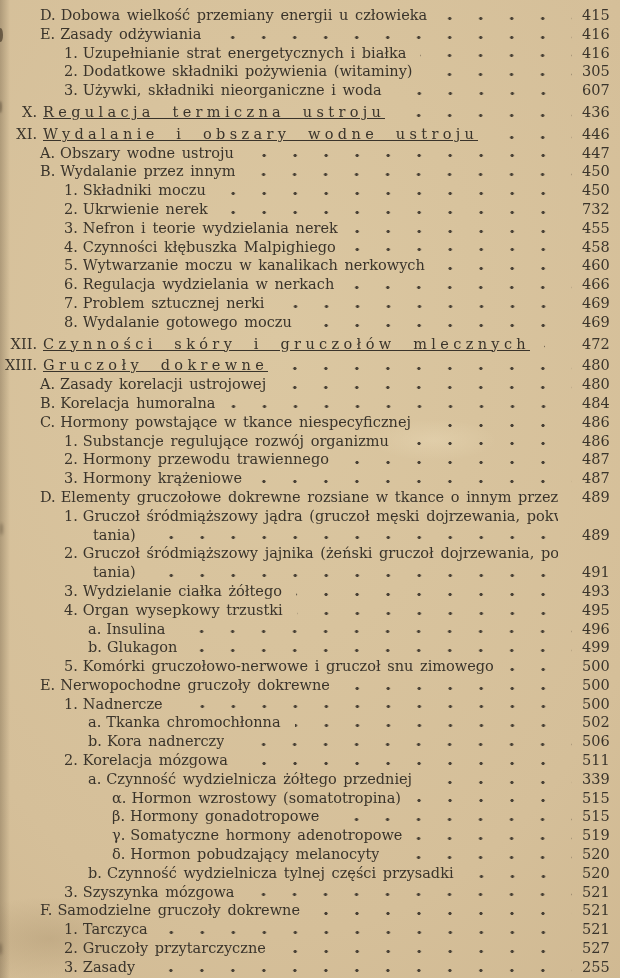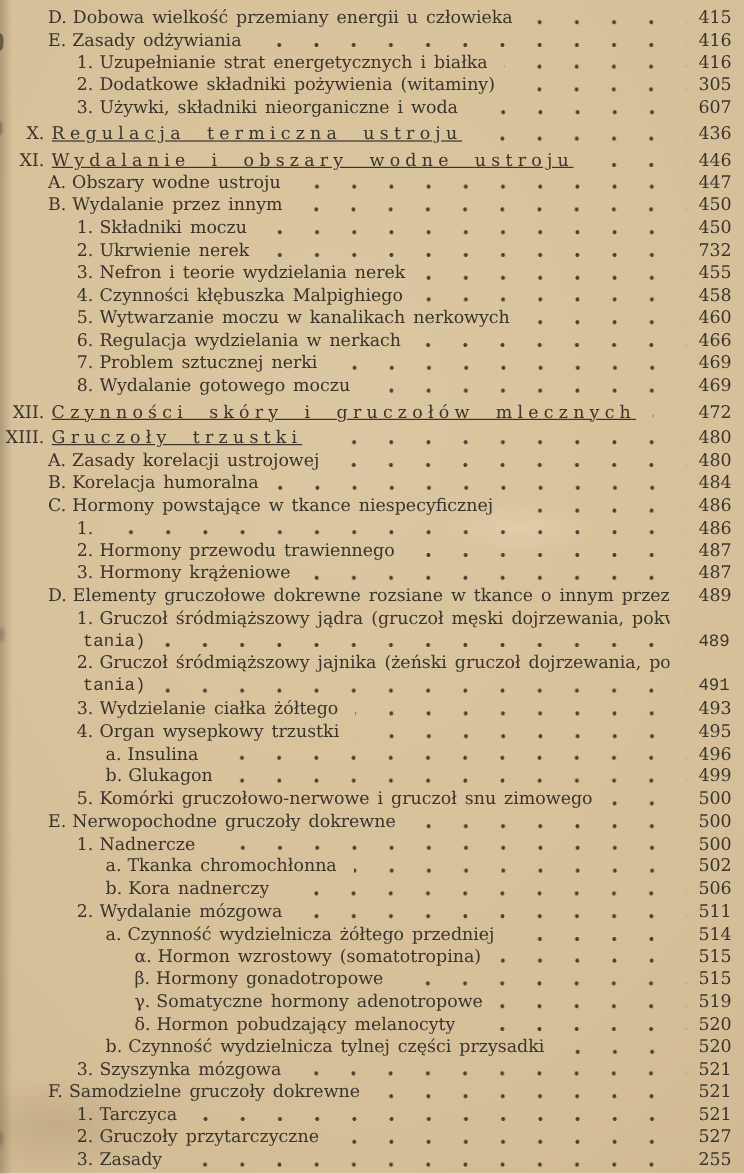"Gruczoły trzustki" span.title { text: trzustki -> dokrewne }
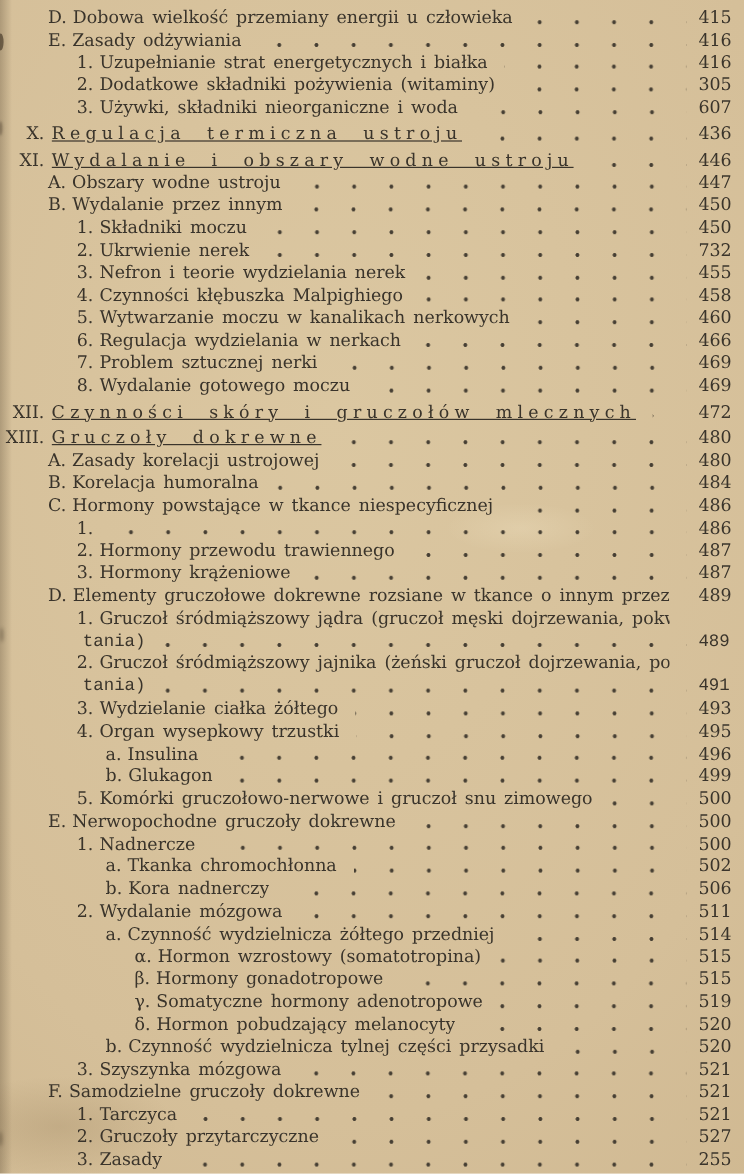"Substancje regulujące rozwój organizmu" span.title { html: none -> <span>Substancje regulujące rozwój organizmu</span> }
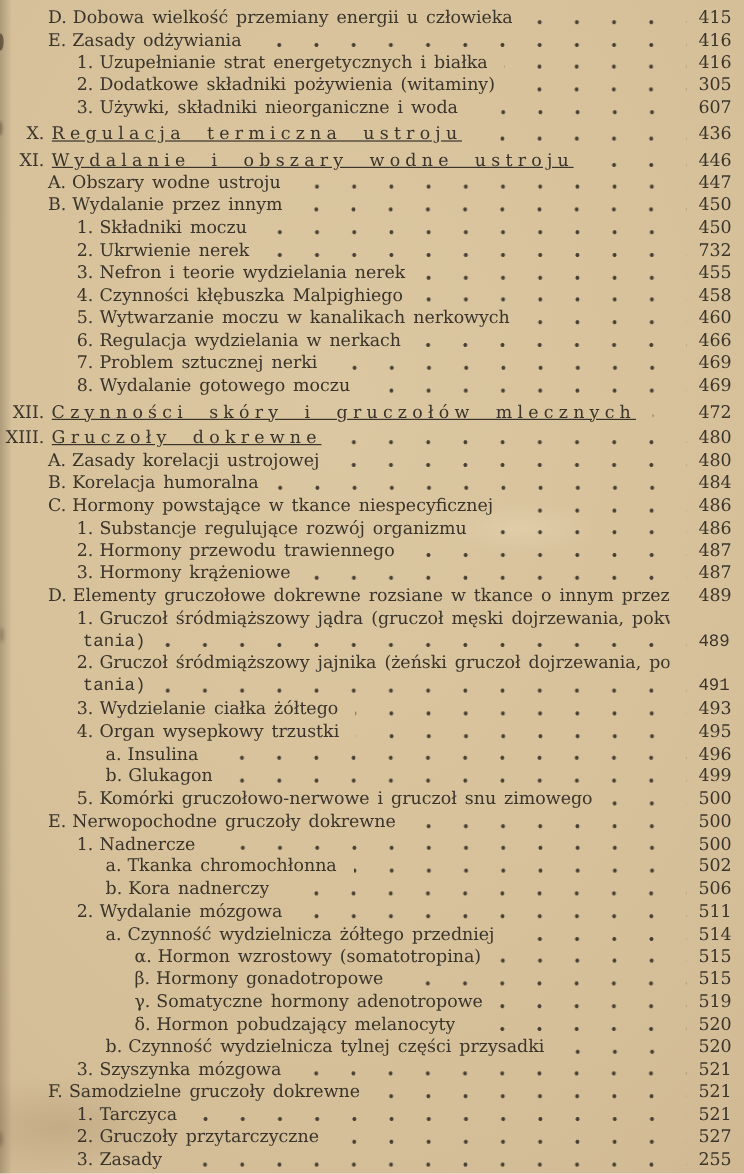"tania)" .row.continuation { font-family: Liberation Mono, monospace -> none; padding-left: 64px -> 88px }
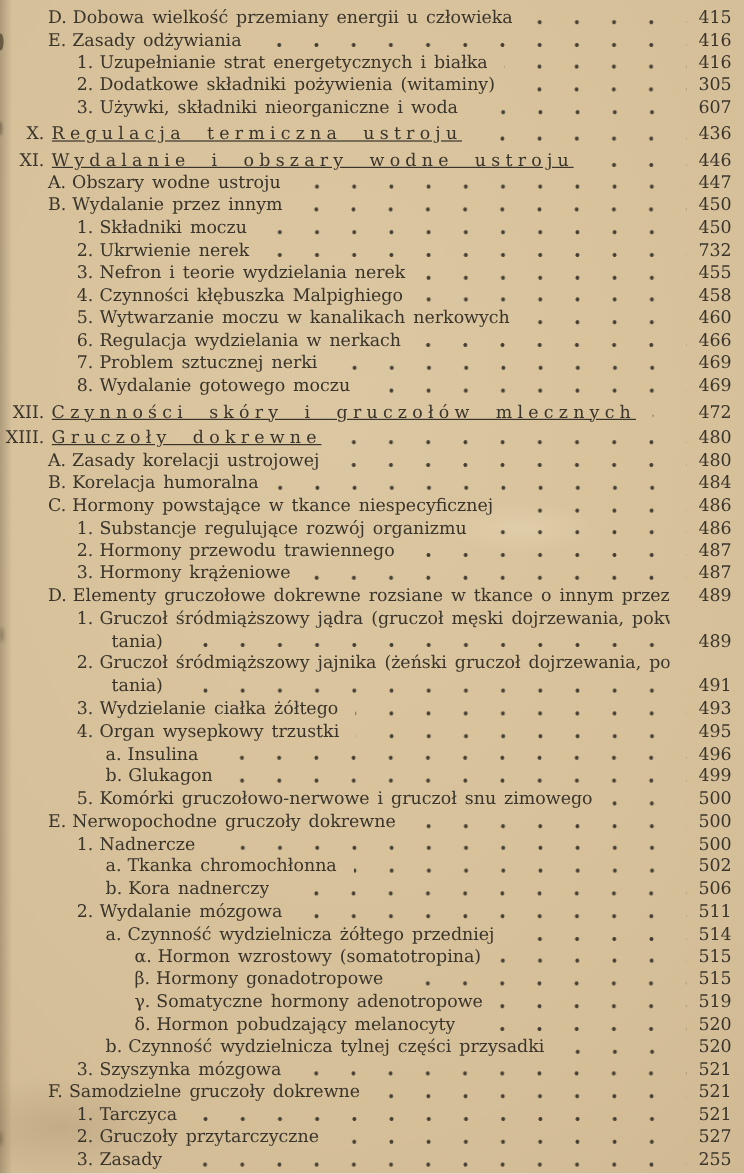"Wydalanie mózgowa" span.title { text: Wydalanie -> Korelacja }
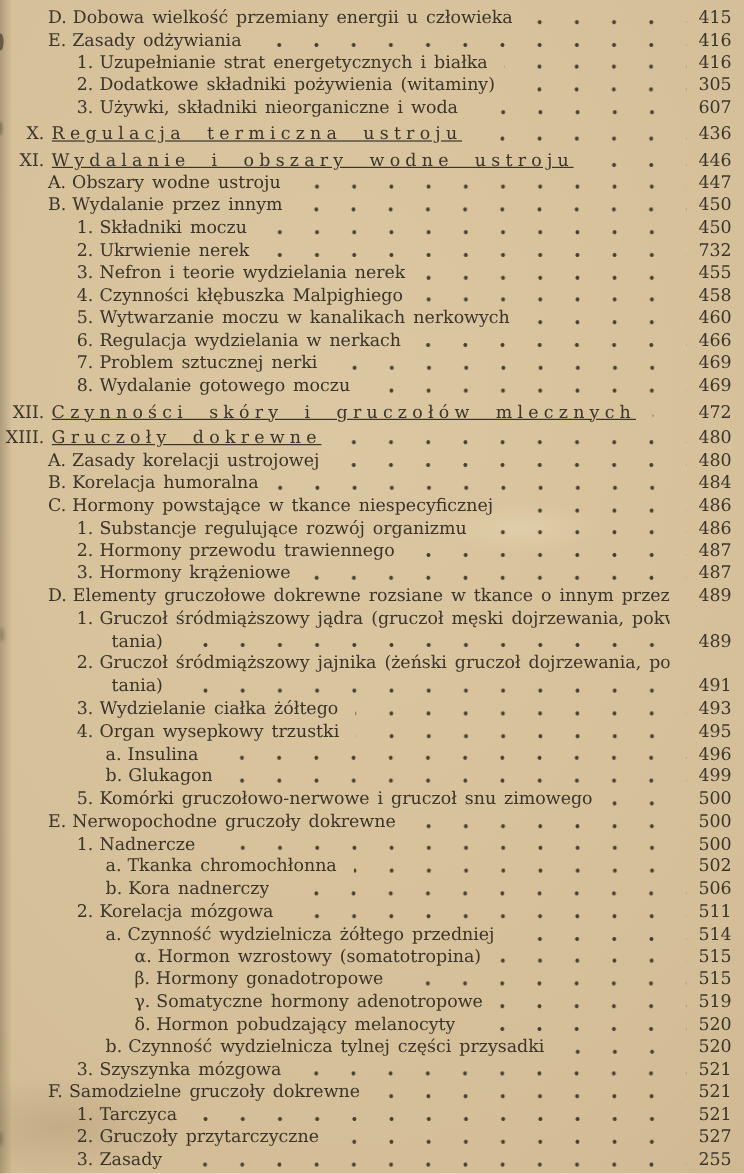"514" span.page { text: 514 -> 339 }
